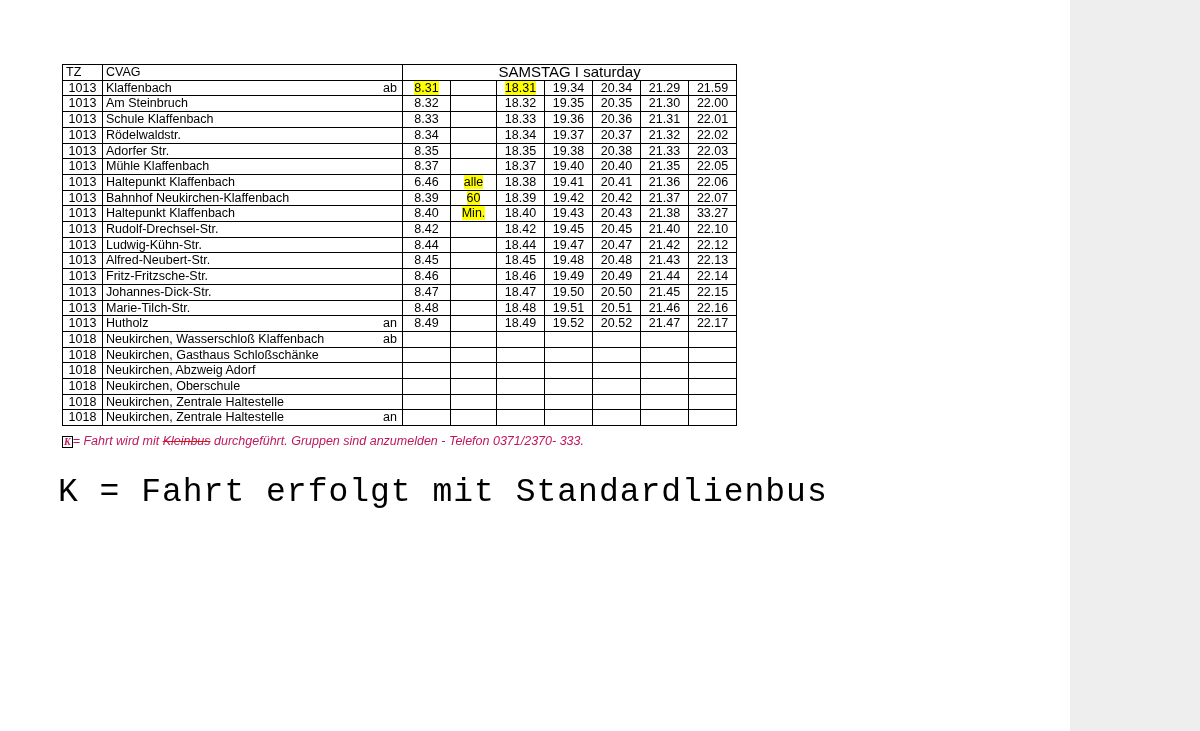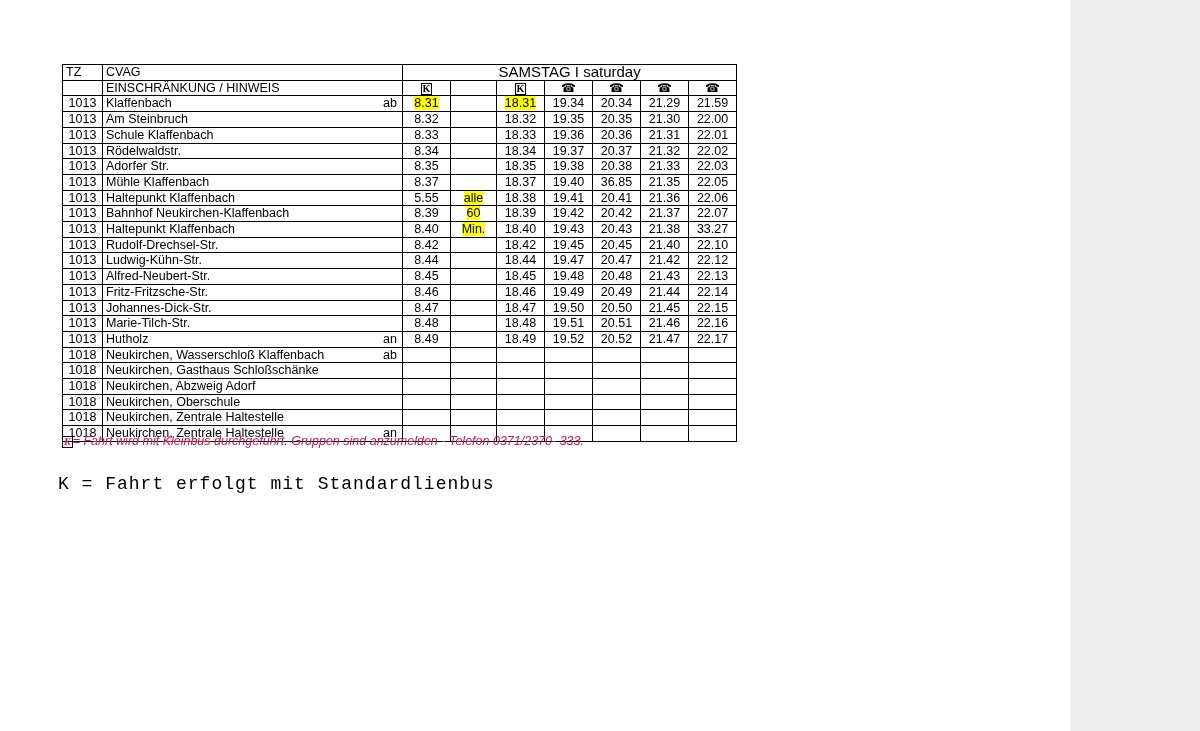"EINSCHRÄNKUNG / HINWEIS" tr.hdr-row { html: <tr> <th></th> <th>EINSCHRÄNKUNG / HINWEIS</th> <th><span>K</span></th> <th></th> <th><span>K</span></th> <th><span>☎</span></th> <th><span>☎</span></th> <th><span>☎</span></th> <th><span>☎</span></th> </tr> -> none }
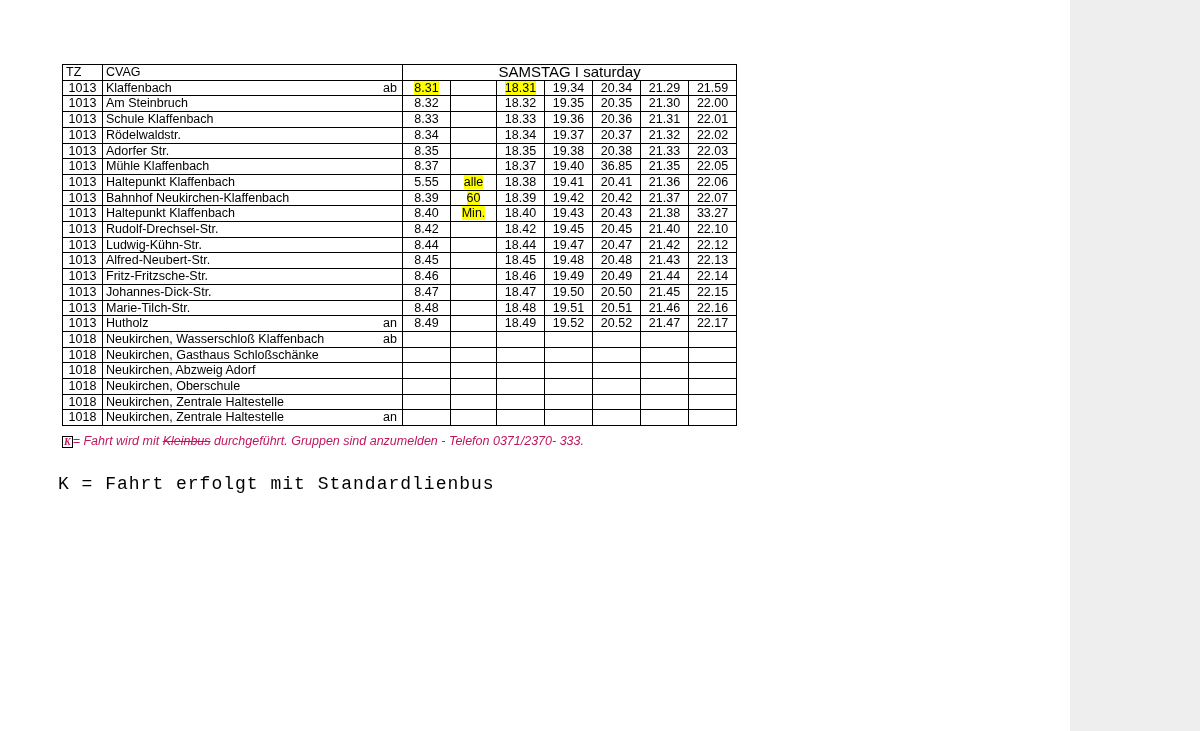"36.85" td.col-time { text: 36.85 -> 20.40 }
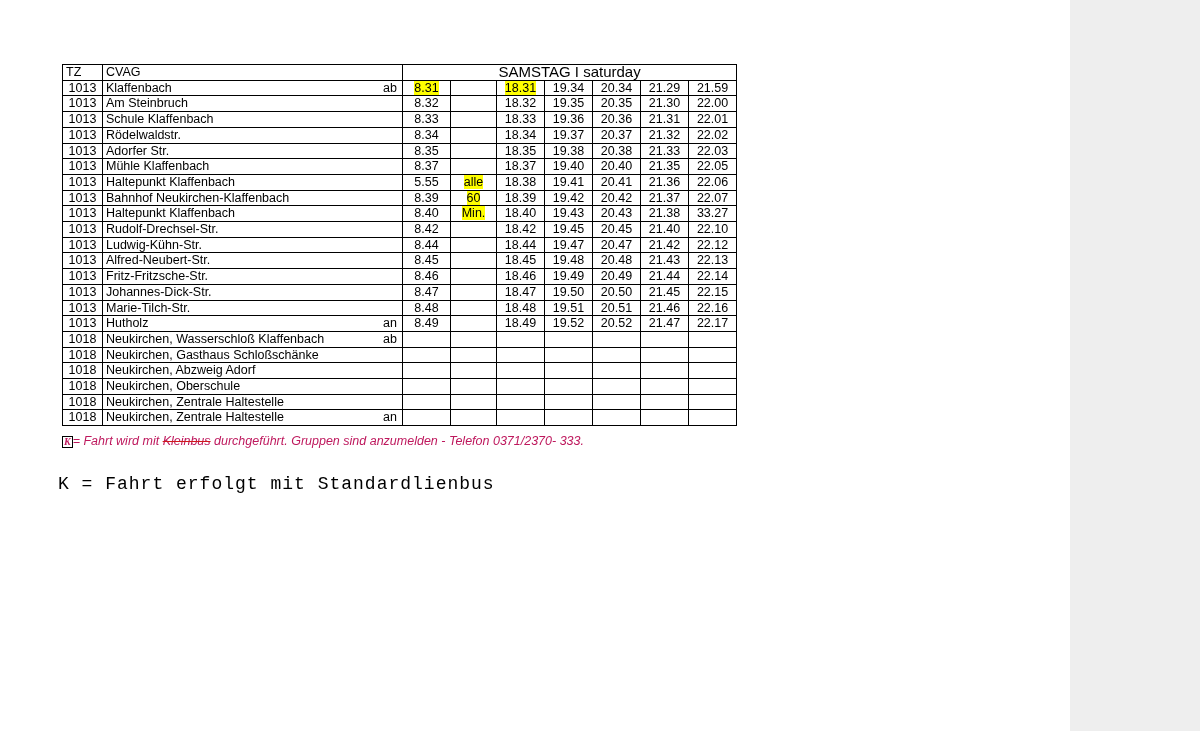"5.55" td.col-time { text: 5.55 -> 6.46 }
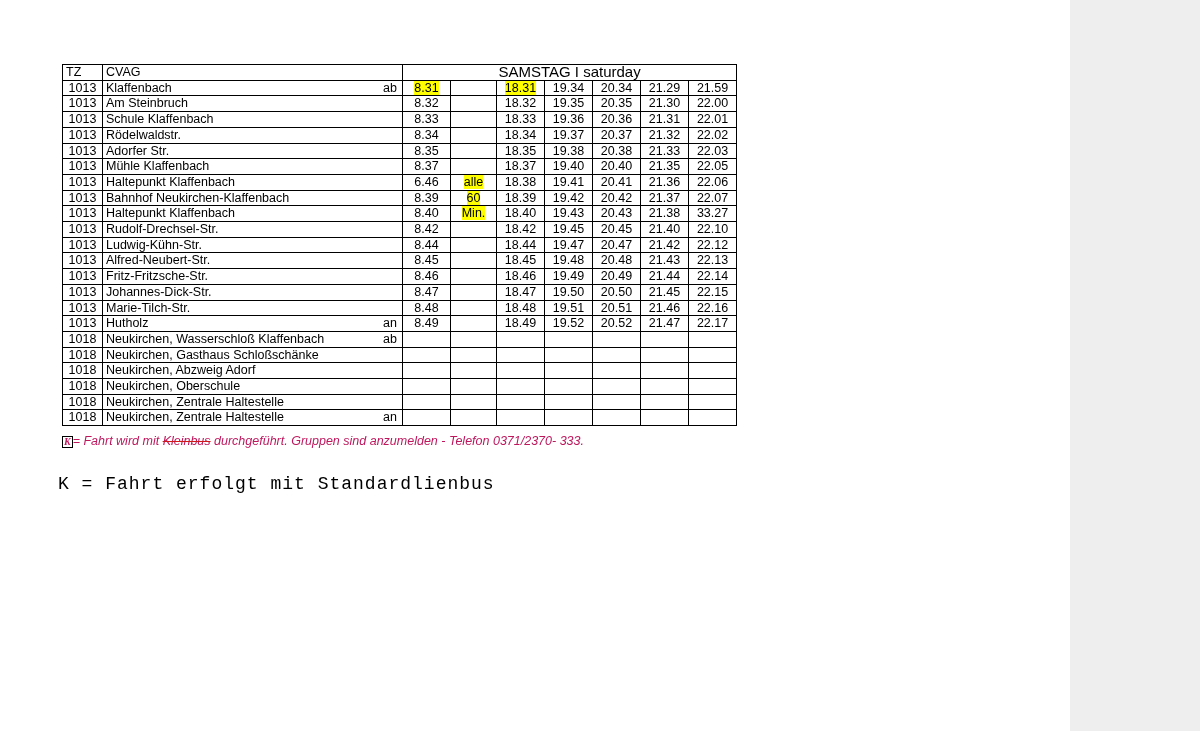"K = Fahrt erfolgt mit" #handwritten { font-size: 18px -> 33px }
